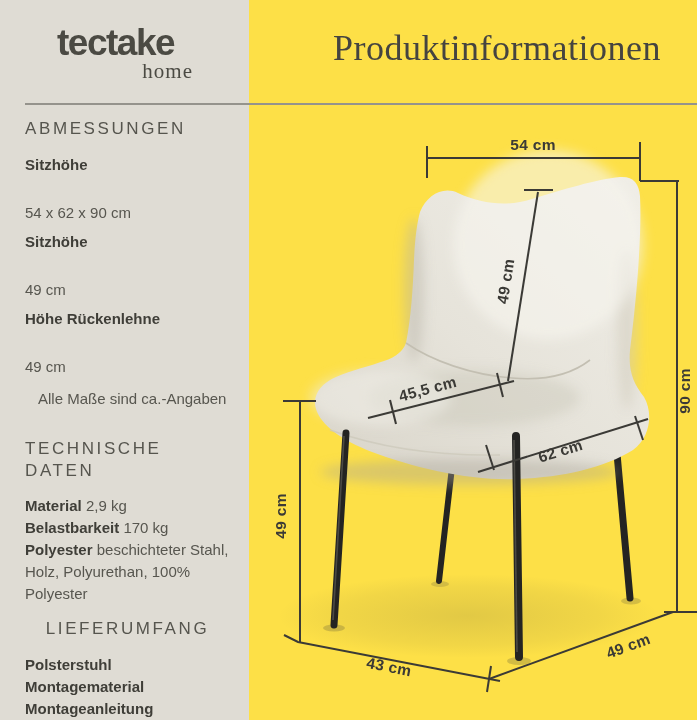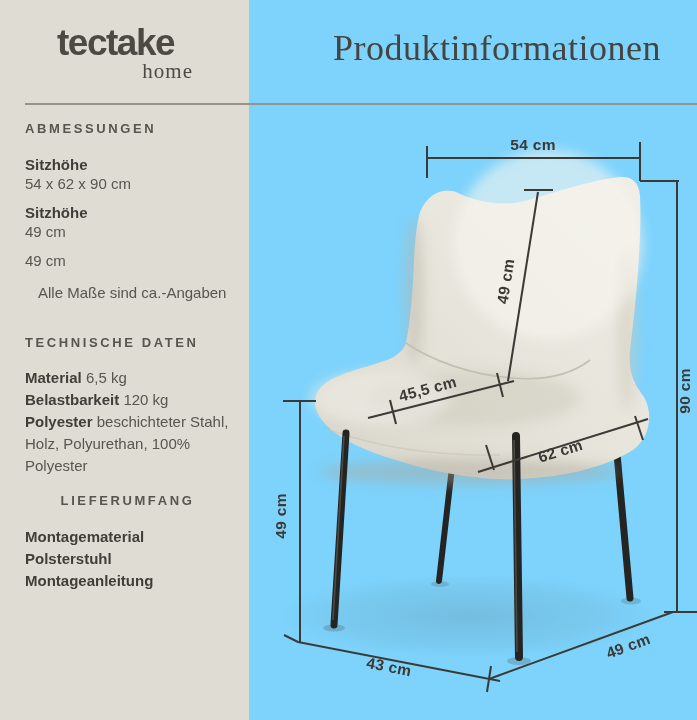"tectake" .page { background: #7dd3fc -> #fde047 }
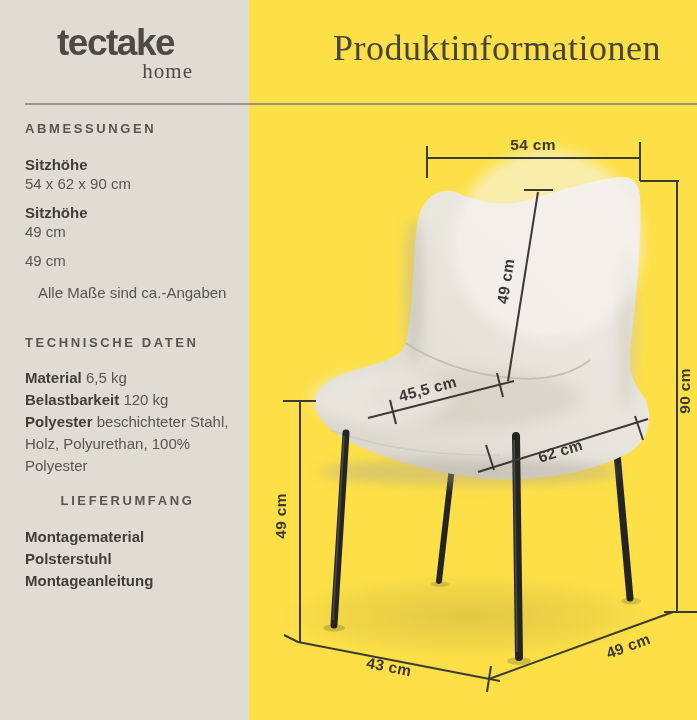"ABMESSUNGEN" .sb h3 { font-size: 13px -> 17px; font-weight: 700 -> 400 }
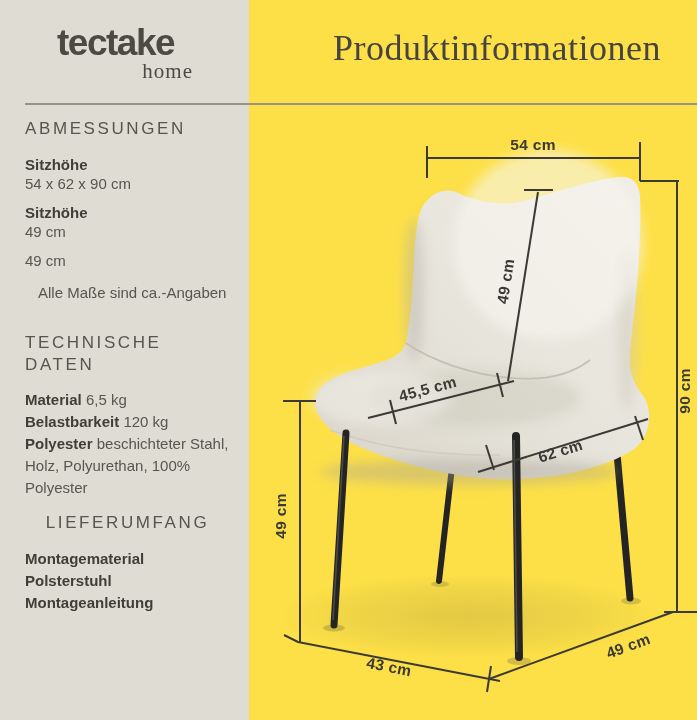"54 x 62 x 90" .sb .val { margin-top: none -> 29px }
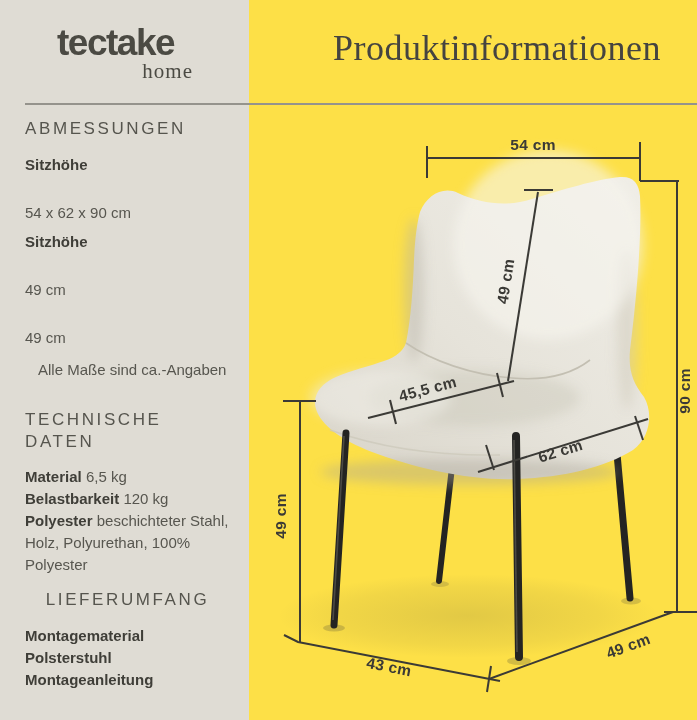"Höhe Rückenlehne" div.lbl { html: none -> <div>Höhe Rückenlehne</div> }
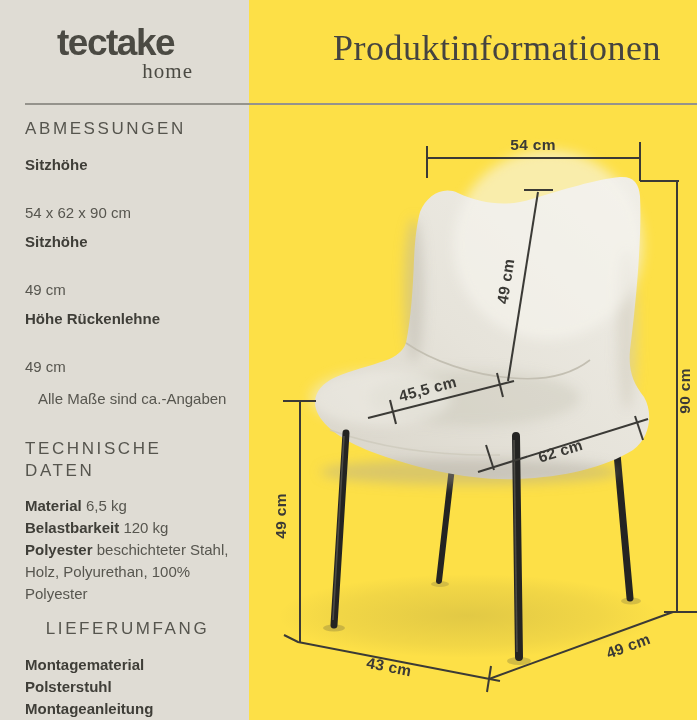"6,5 kg" span { text: 6,5 -> 2,9 }
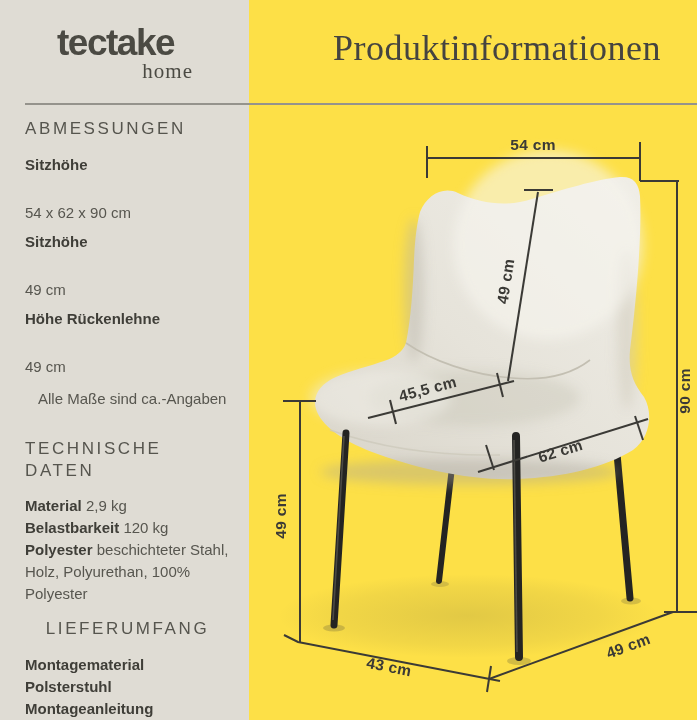"120 kg" span { text: 120 -> 170 }
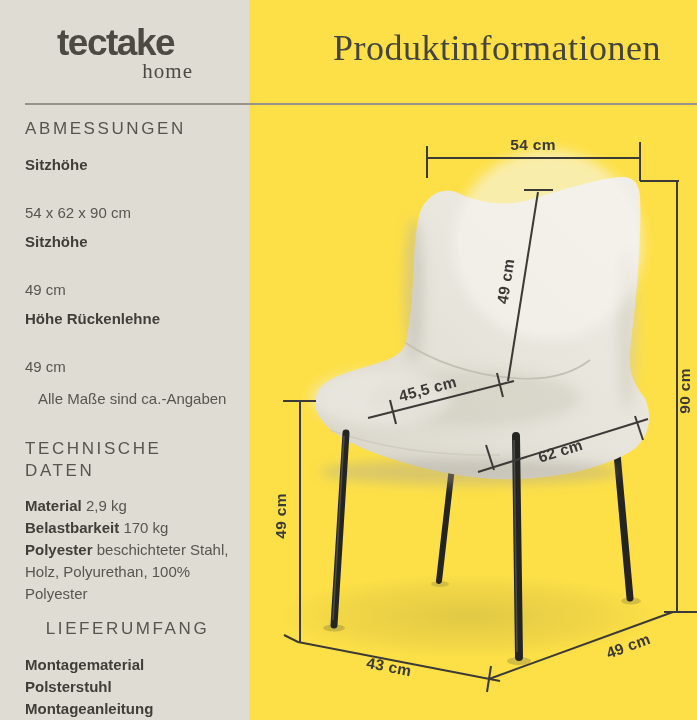"Montagematerial" div { order: before "Polsterstuhl" -> after "Polsterstuhl" }
